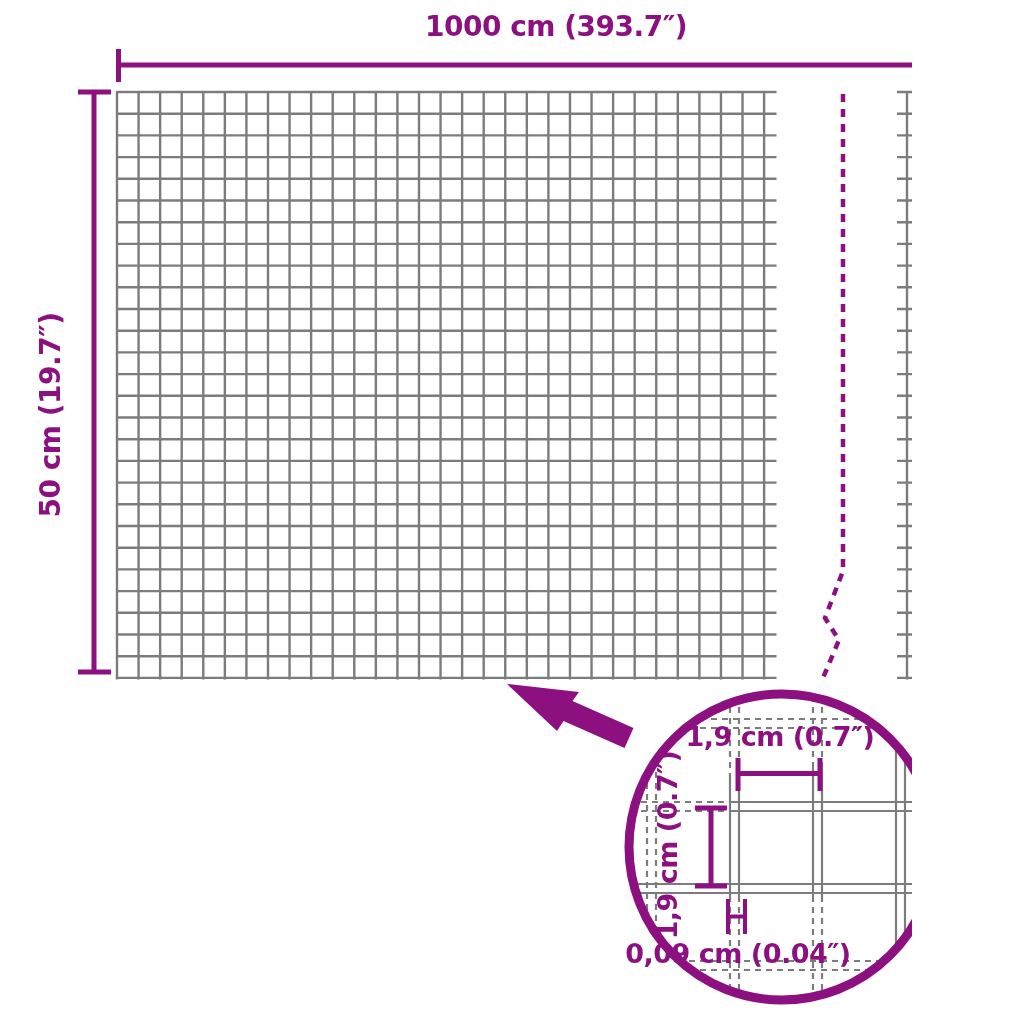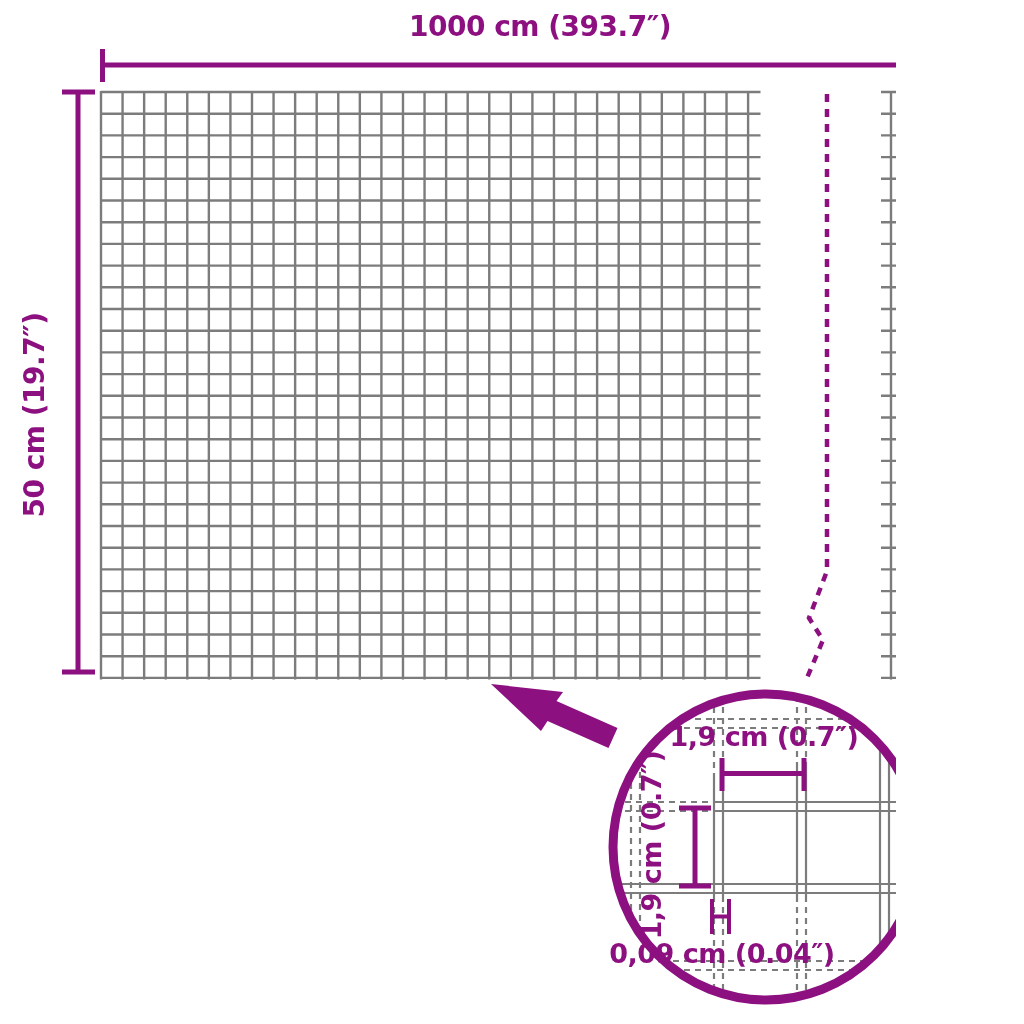"1000 cm (393.7″)" #stage { margin-left: none -> 16px }
